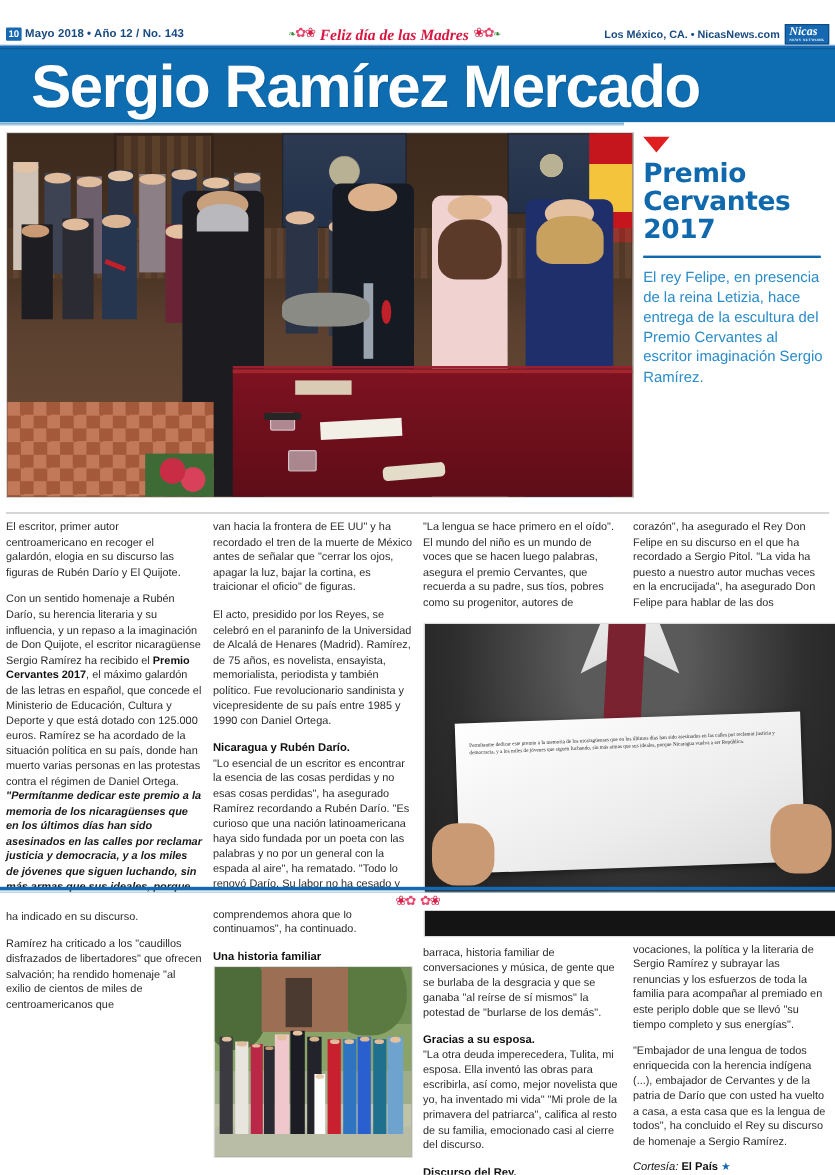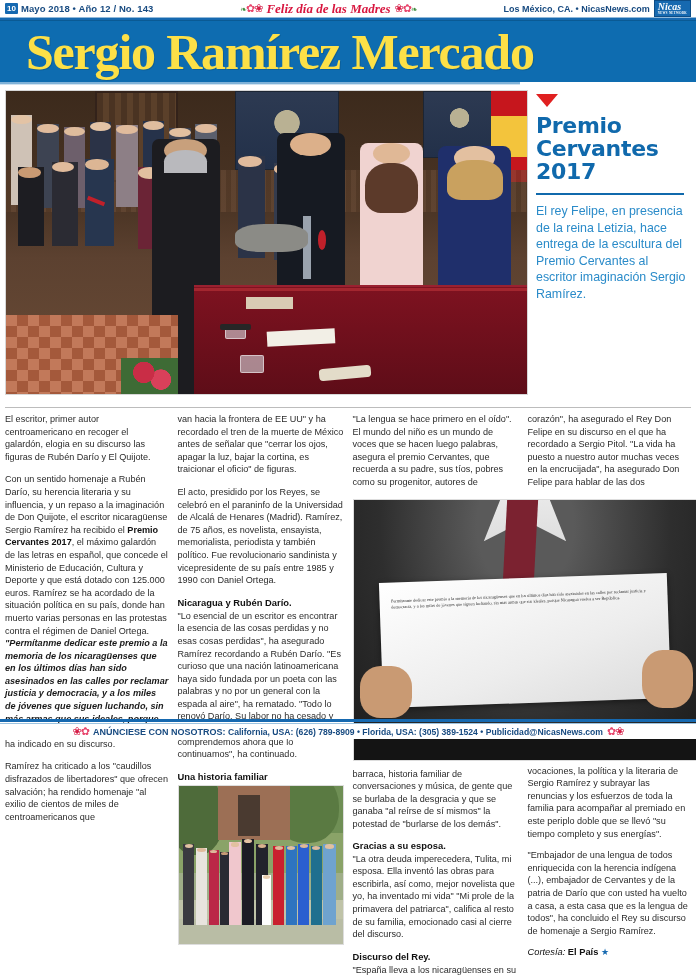"10" .page { margin-top: none -> 20px }
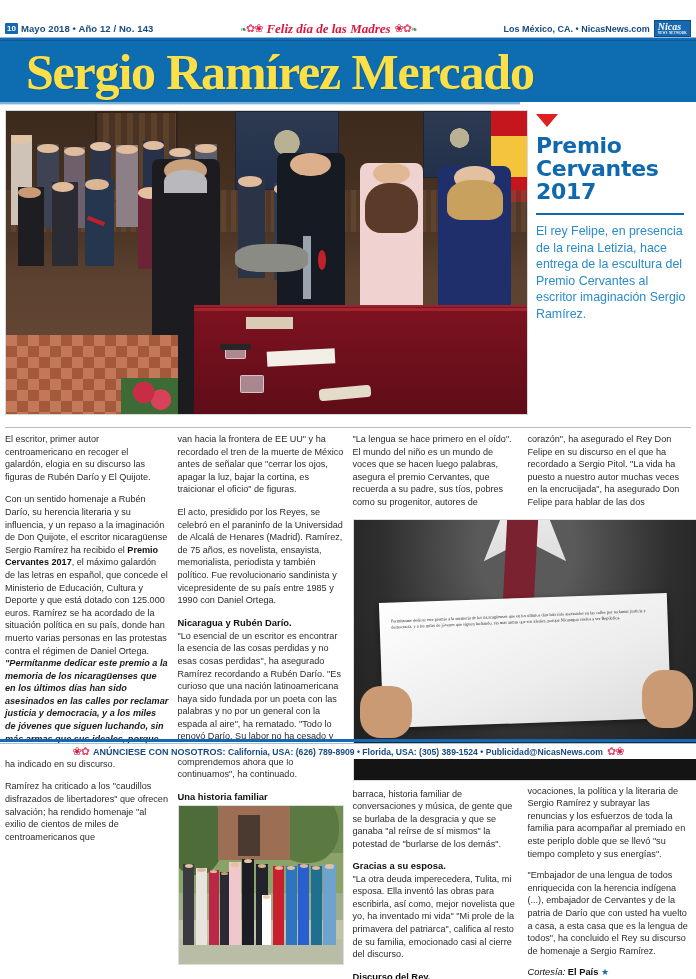"Sergio Ramírez Mercado" .masthead h1 { color: #fde047 -> #ffffff; font-family: Liberation Serif, serif -> Liberation Sans, sans-serif }
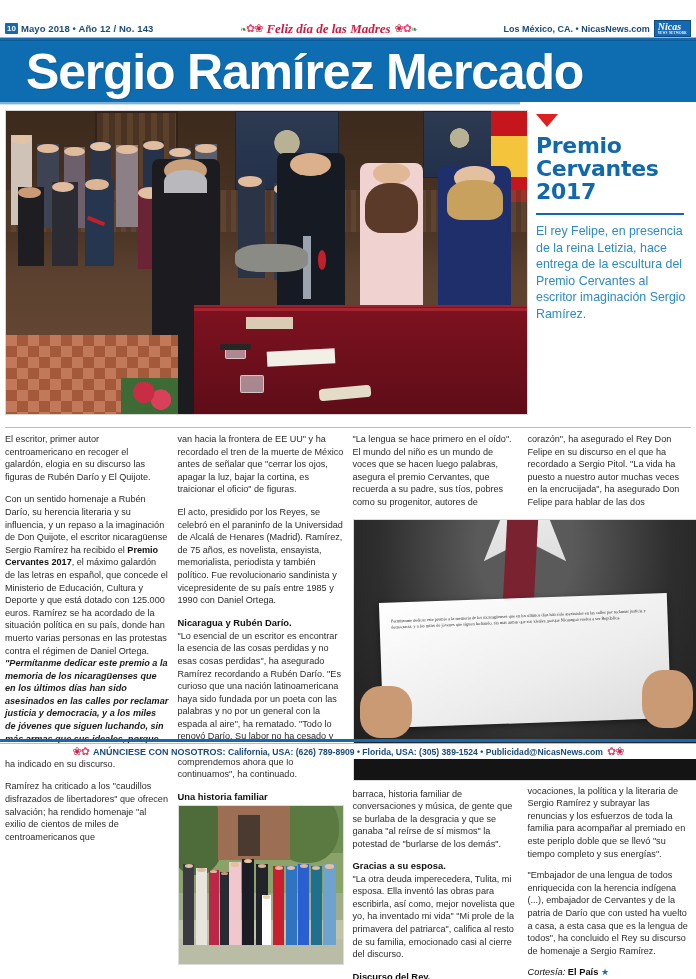"ANÚNCIESE CON NOSOTROS: California, USA:" span.f-text { html: <span><span>ANÚNCIESE CON NOSOTROS:</span> <span>California, USA: (626) 789-8909 • Florida, USA: (305) 389-1524 • Publicidad@NicasNews.com</span></span> -> none }
